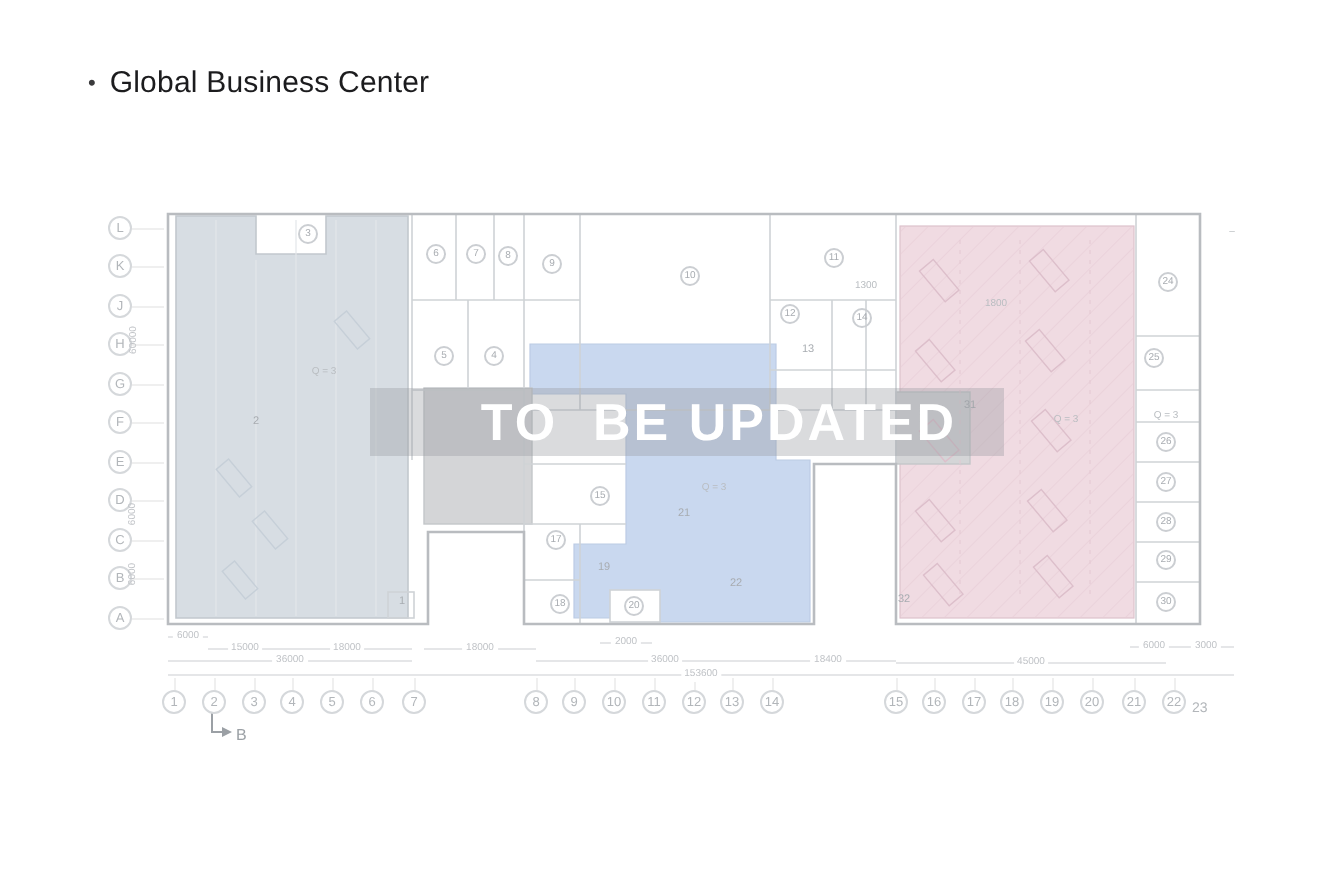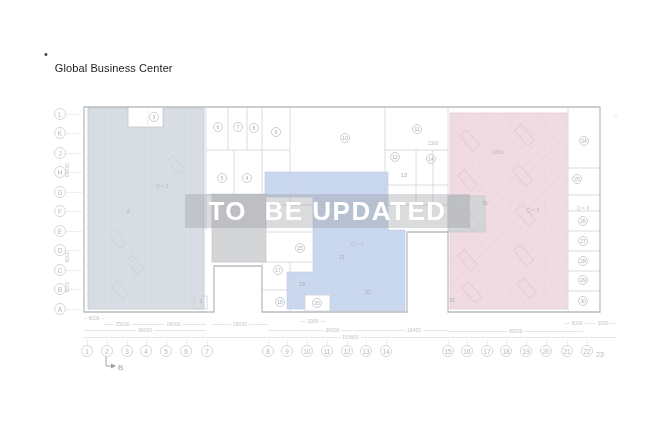"Global Business Center" .header .title { font-size: 11px -> 15px; margin-top: 29px -> none }
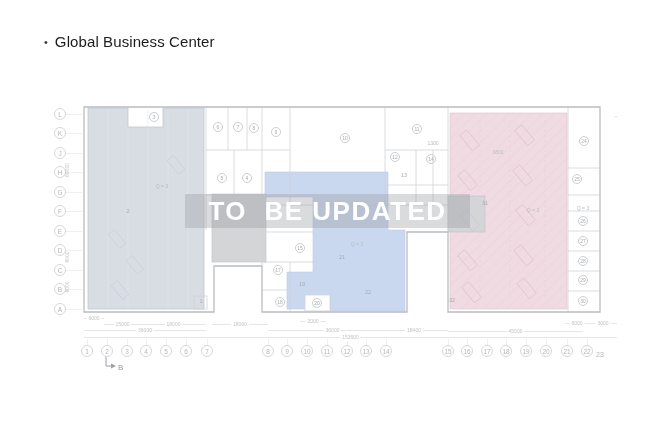"TO BE UPDATED" div.watermark { padding-left: none -> 32px }
